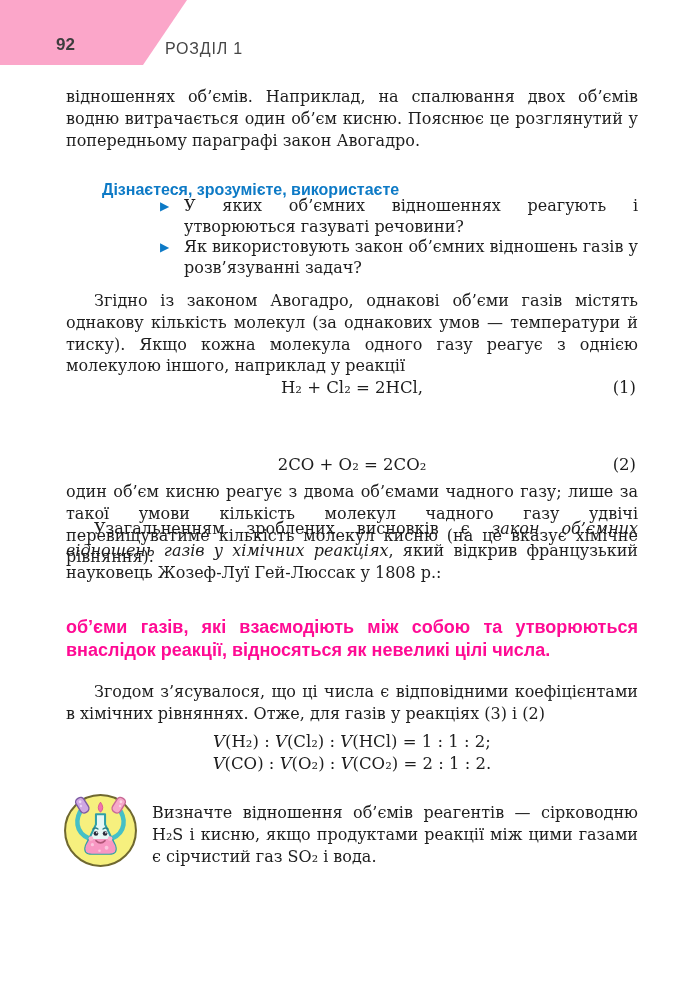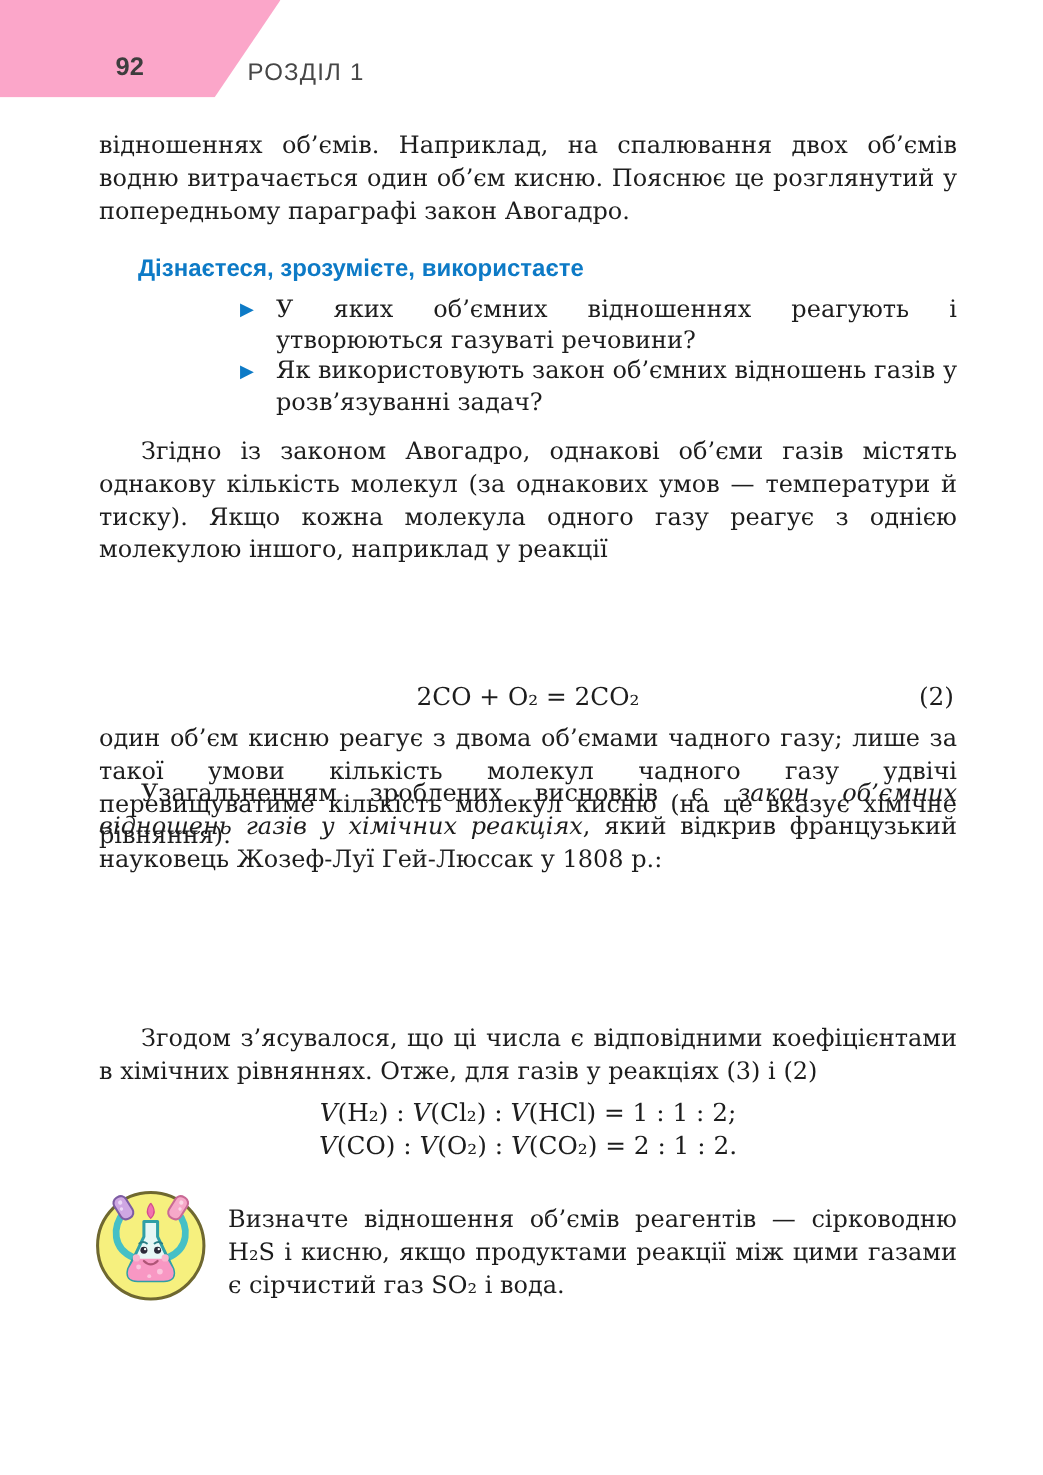"92" .page-num { text-align: right -> left }
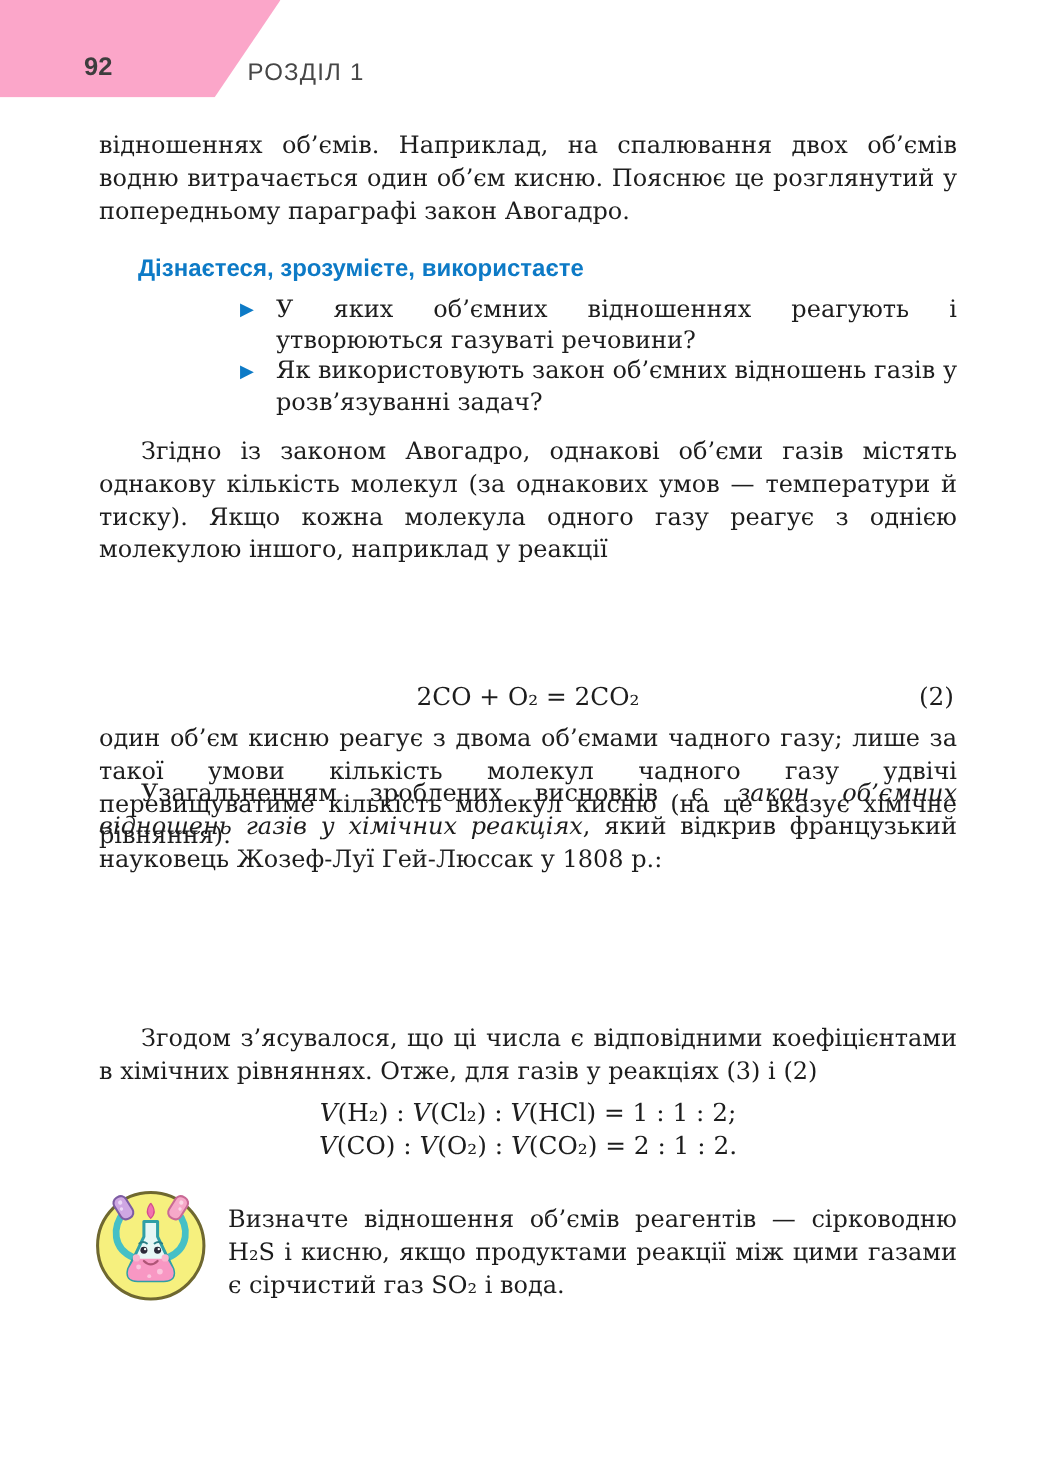"Дізнаєтеся, зрозумієте, використаєте" .learn-head { margin: 2px -> 12px }
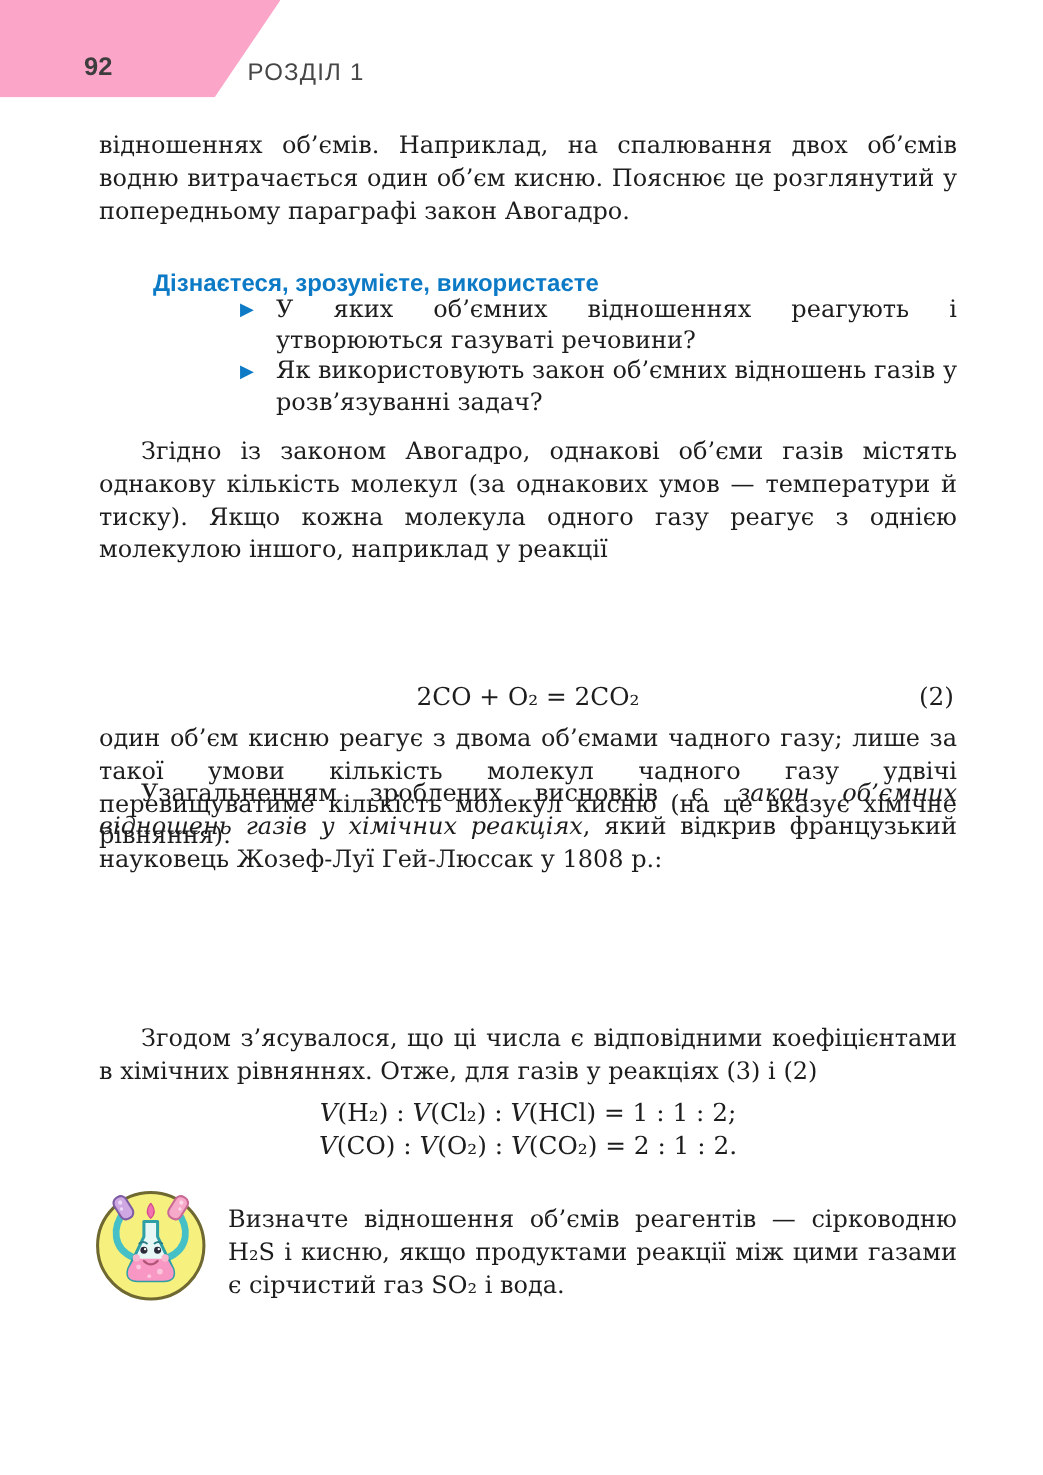"H₂ + Cl₂ = 2HCl," div.eq-row { html: none -> <div> <span>H₂ + Cl₂ = 2HCl,</span> <span>(1)</span> </div> }
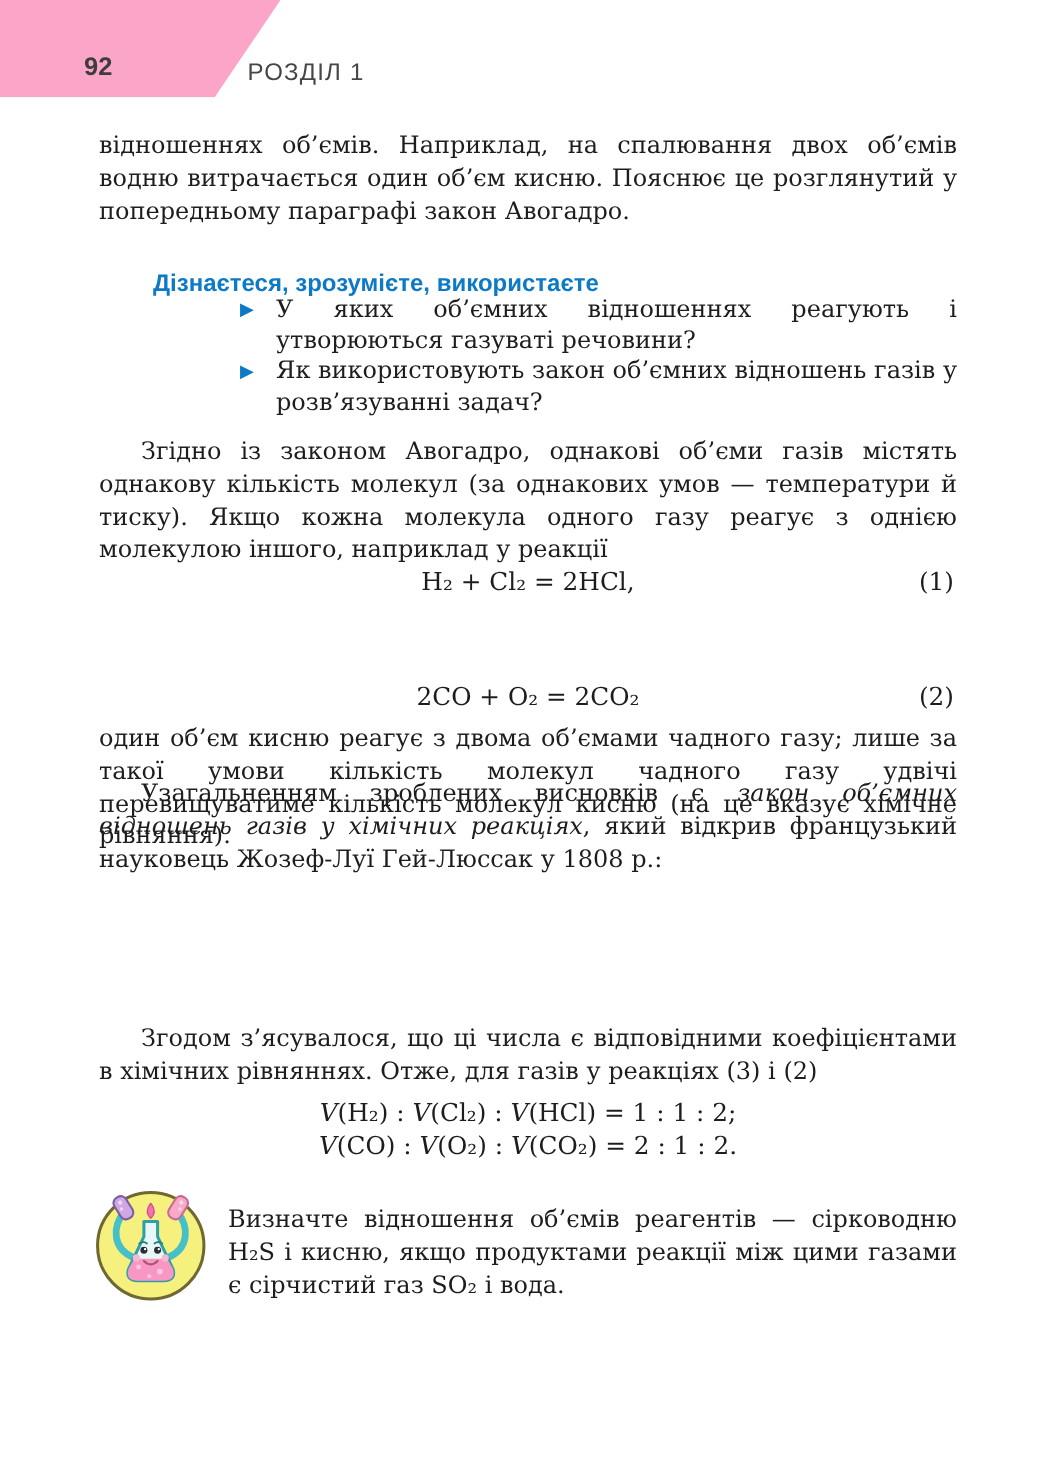"об’єми газів, які взаємодіють між" p.law { html: none -> <p>об’єми газів, які взаємодіють між собою та утворюються внаслідок реакції, відносяться як невеликі цілі числа.</p> }
